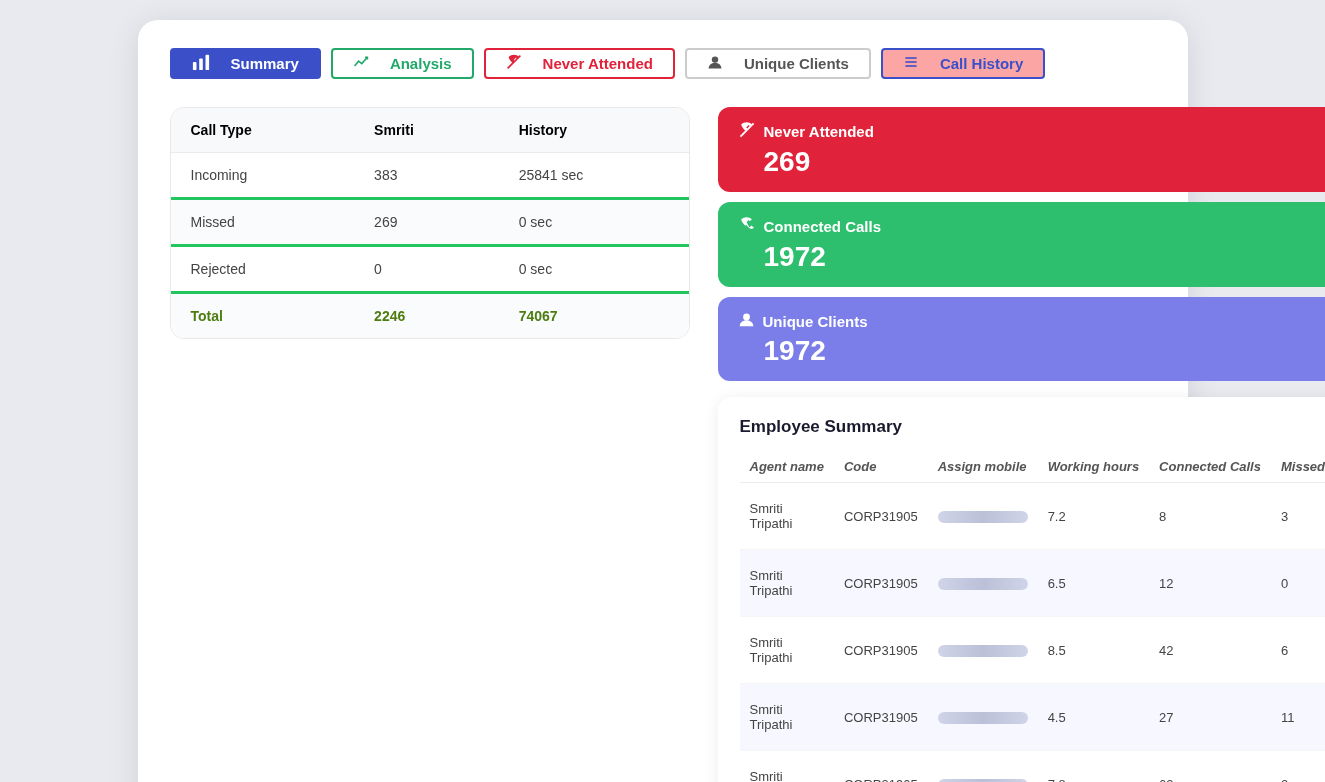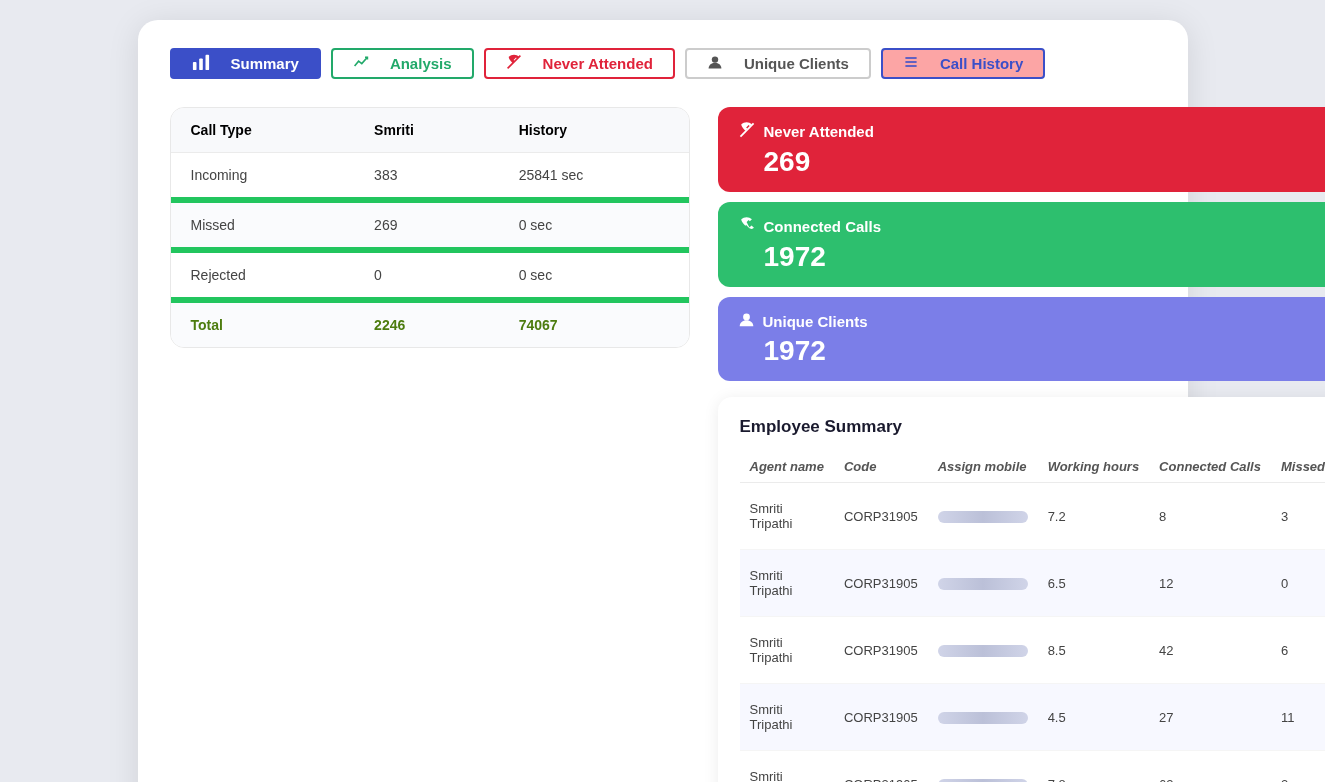"Incoming" .call-table td { border-bottom: 6px solid #22c55e -> 3px solid #22c55e }
